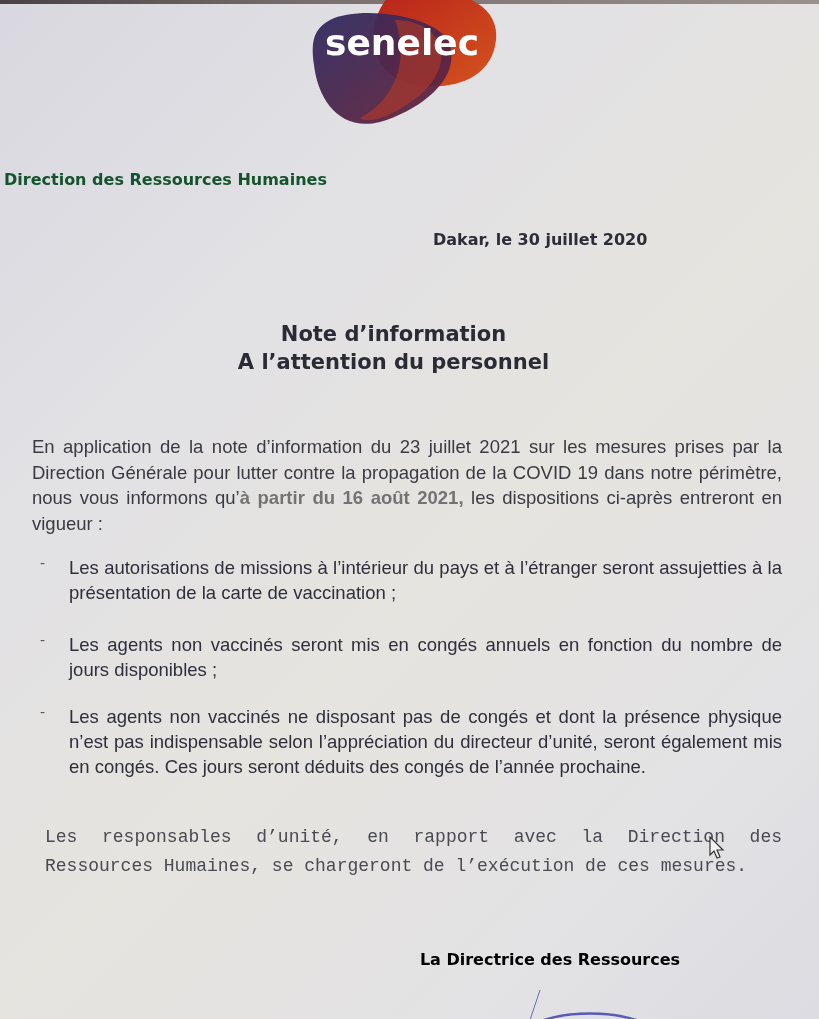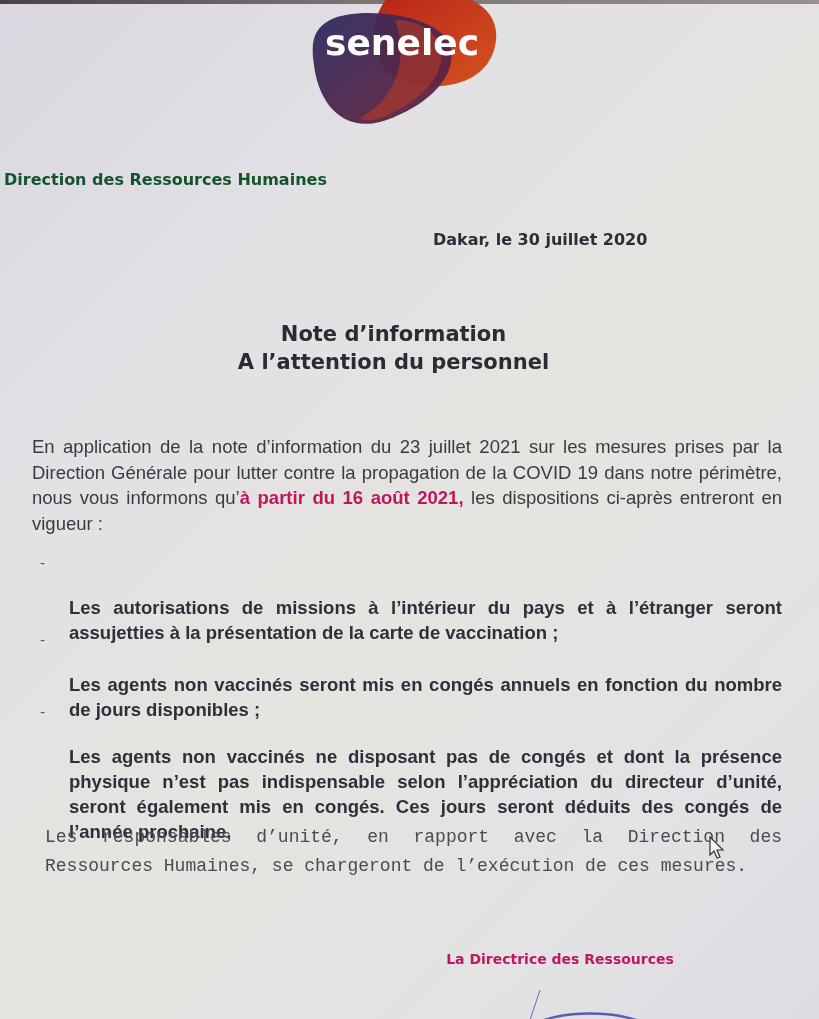"à partir du 16 août" .intro b { color: #be185d -> #737373 }
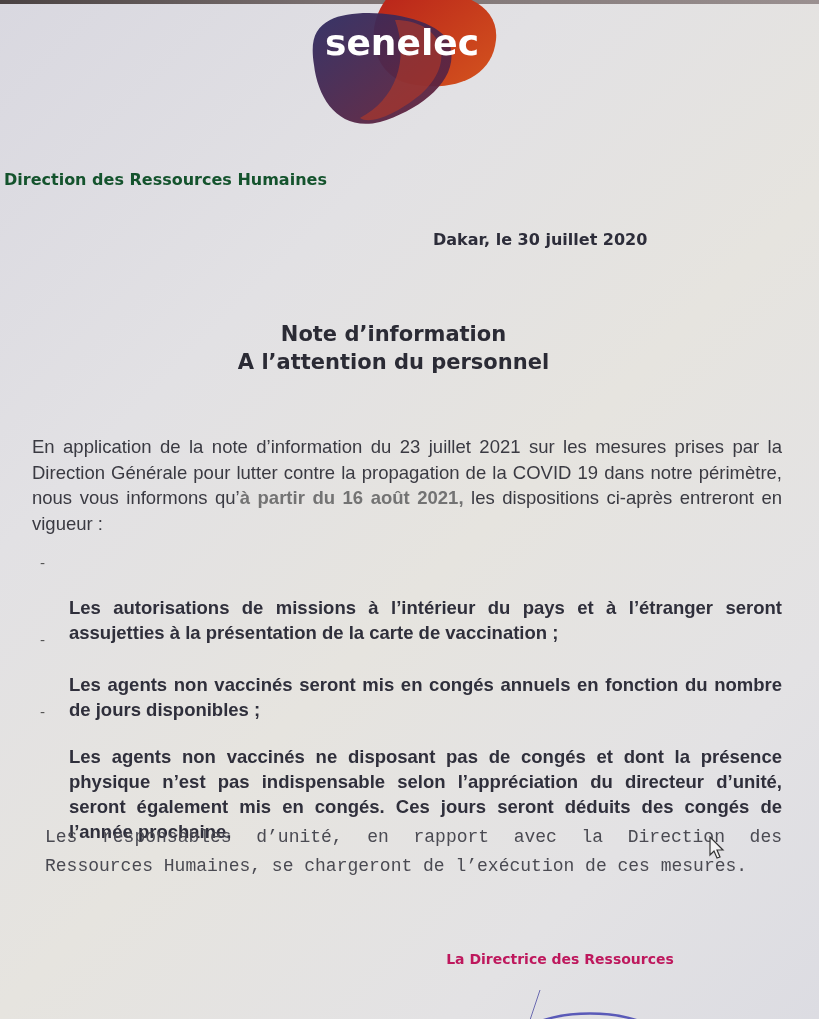"Les autorisations de missions à" .bullet .txt { font-weight: bold -> normal; margin-top: 40px -> none }
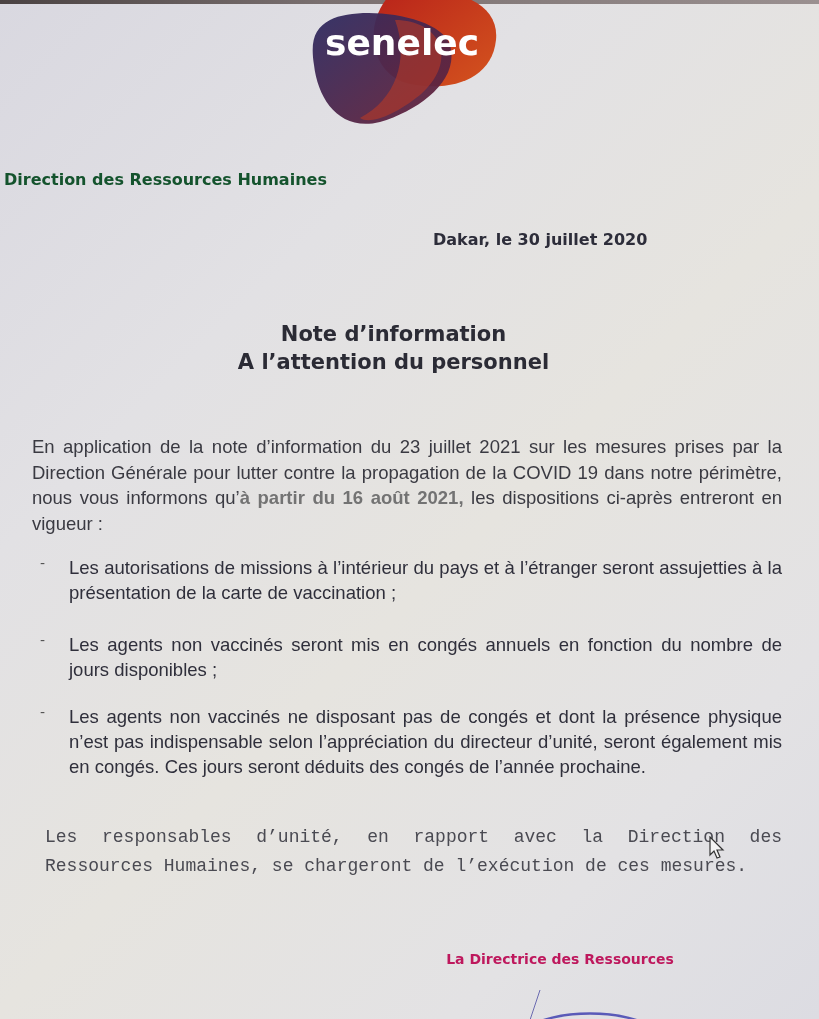"La Directrice des Ressources" .sign { color: #be185d -> #000000; font-size: 14px -> 16px; left: 382px -> 372px }
